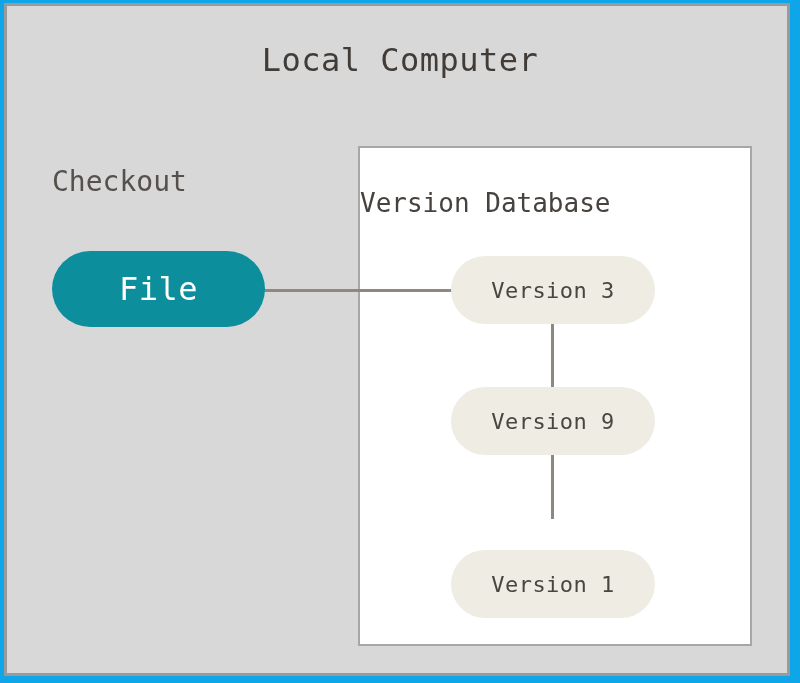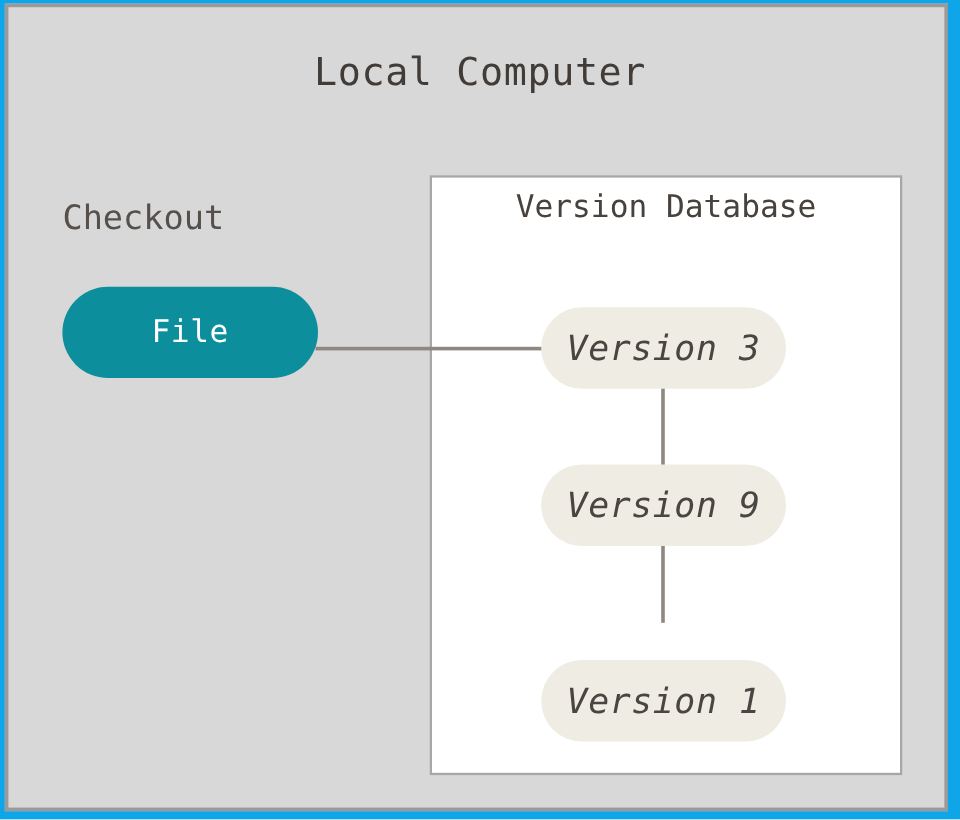"Version Database" .db-title { text-align: center -> left; top: 8px -> 38px }
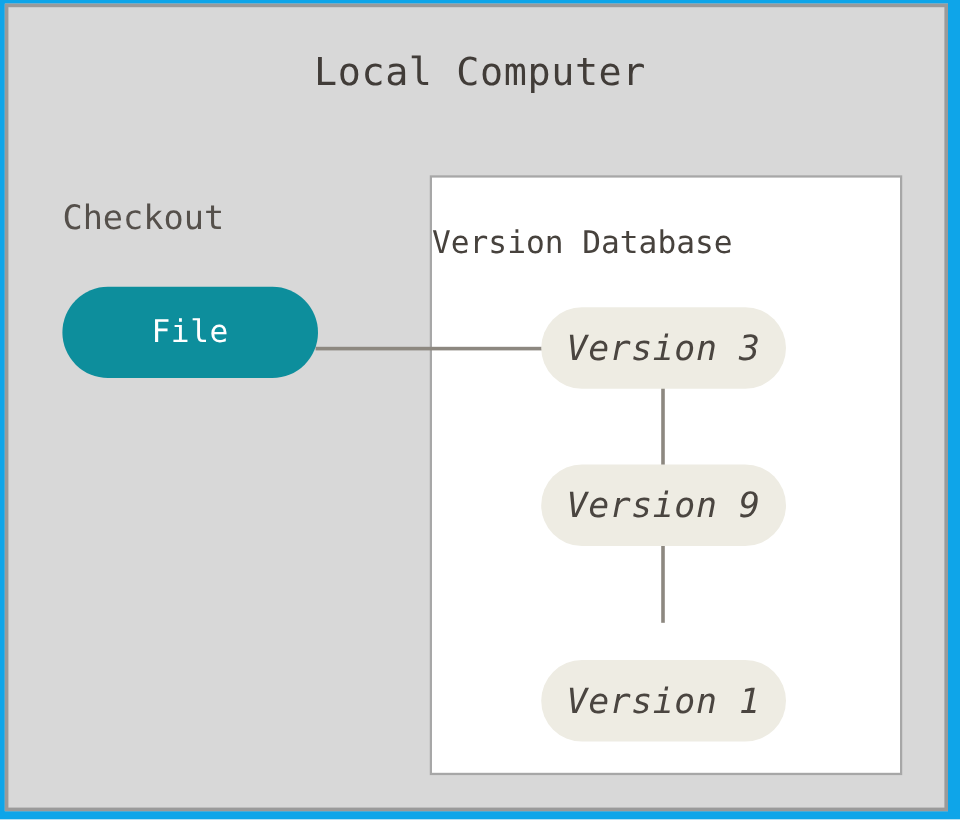"File" .file-pill { font-size: 26px -> 32px; top: 233px -> 245px }
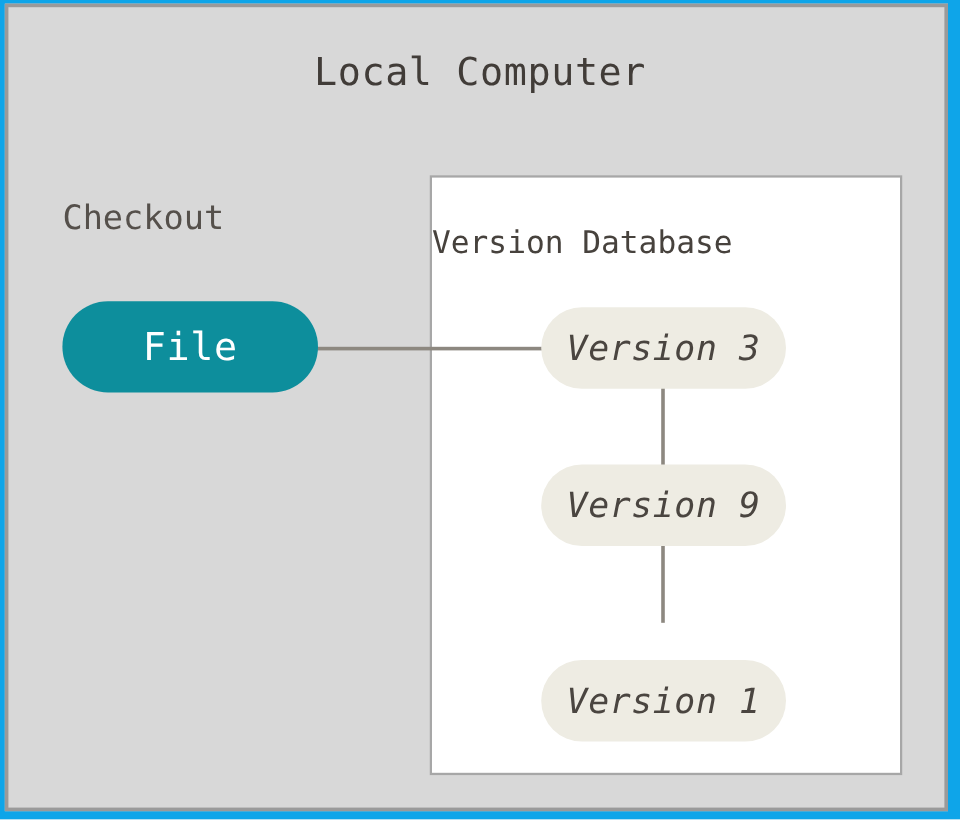"Version 3" .version-pill { font-size: 29px -> 22px; font-style: italic -> none }
